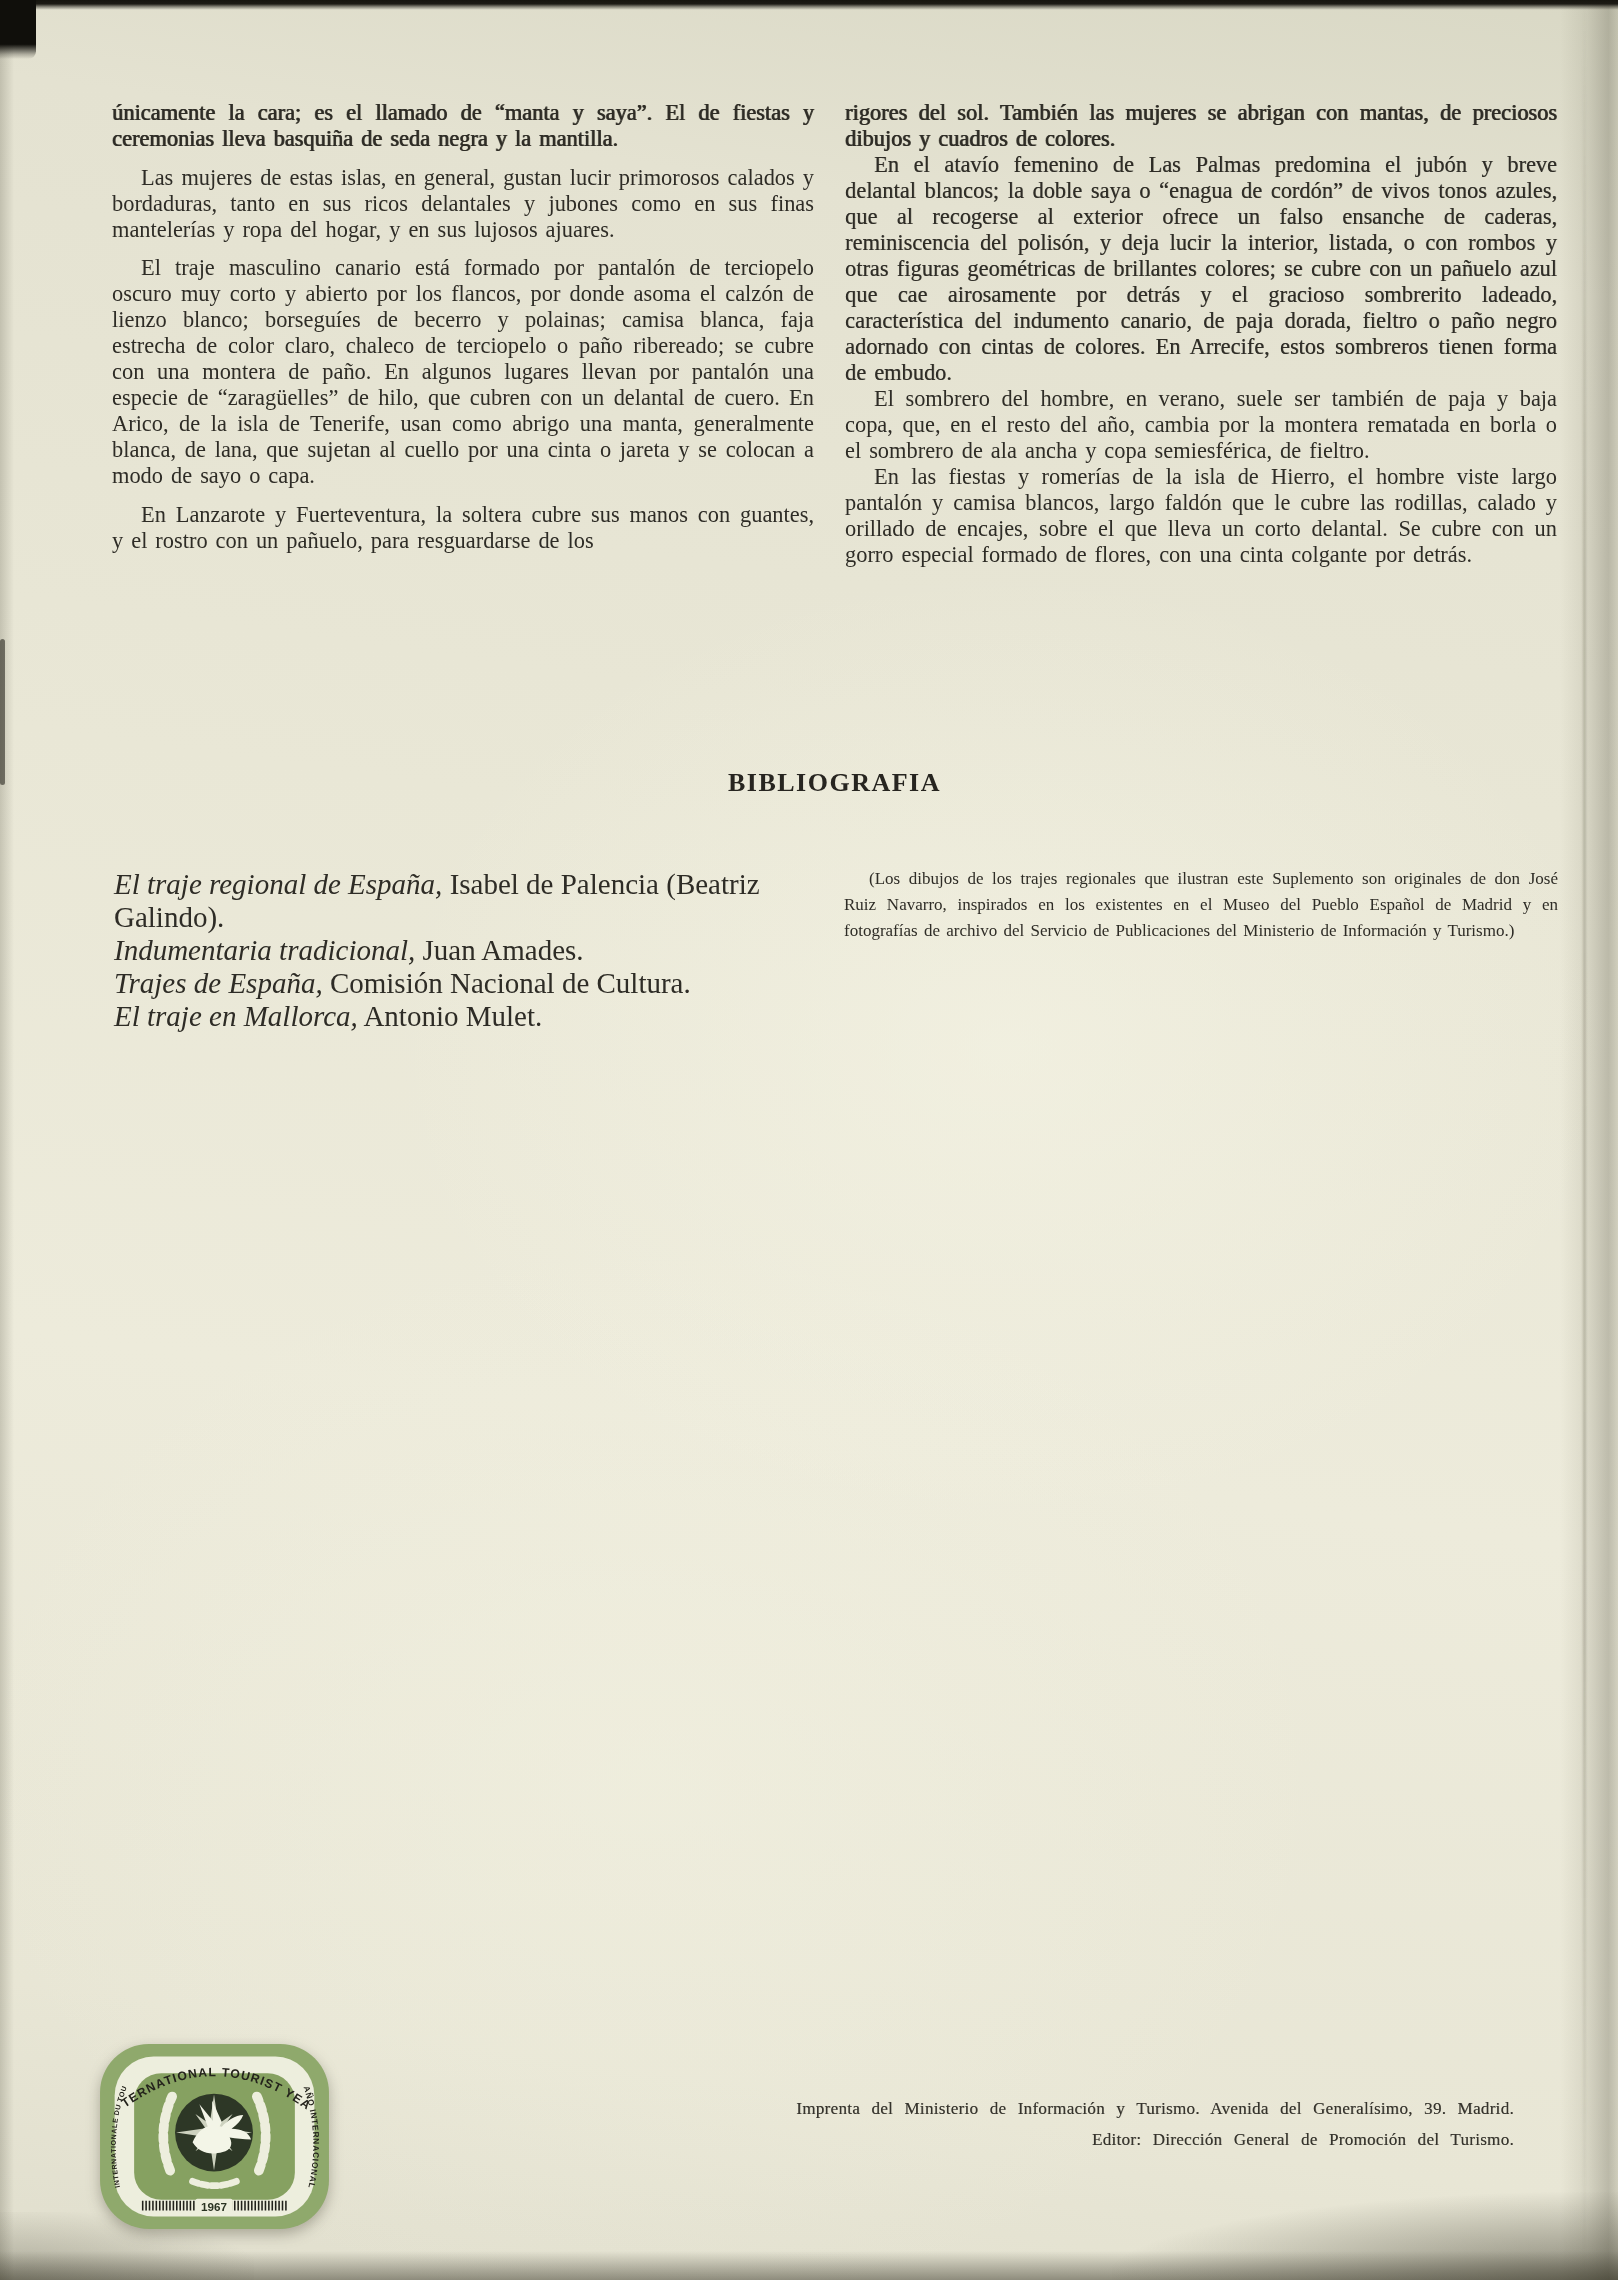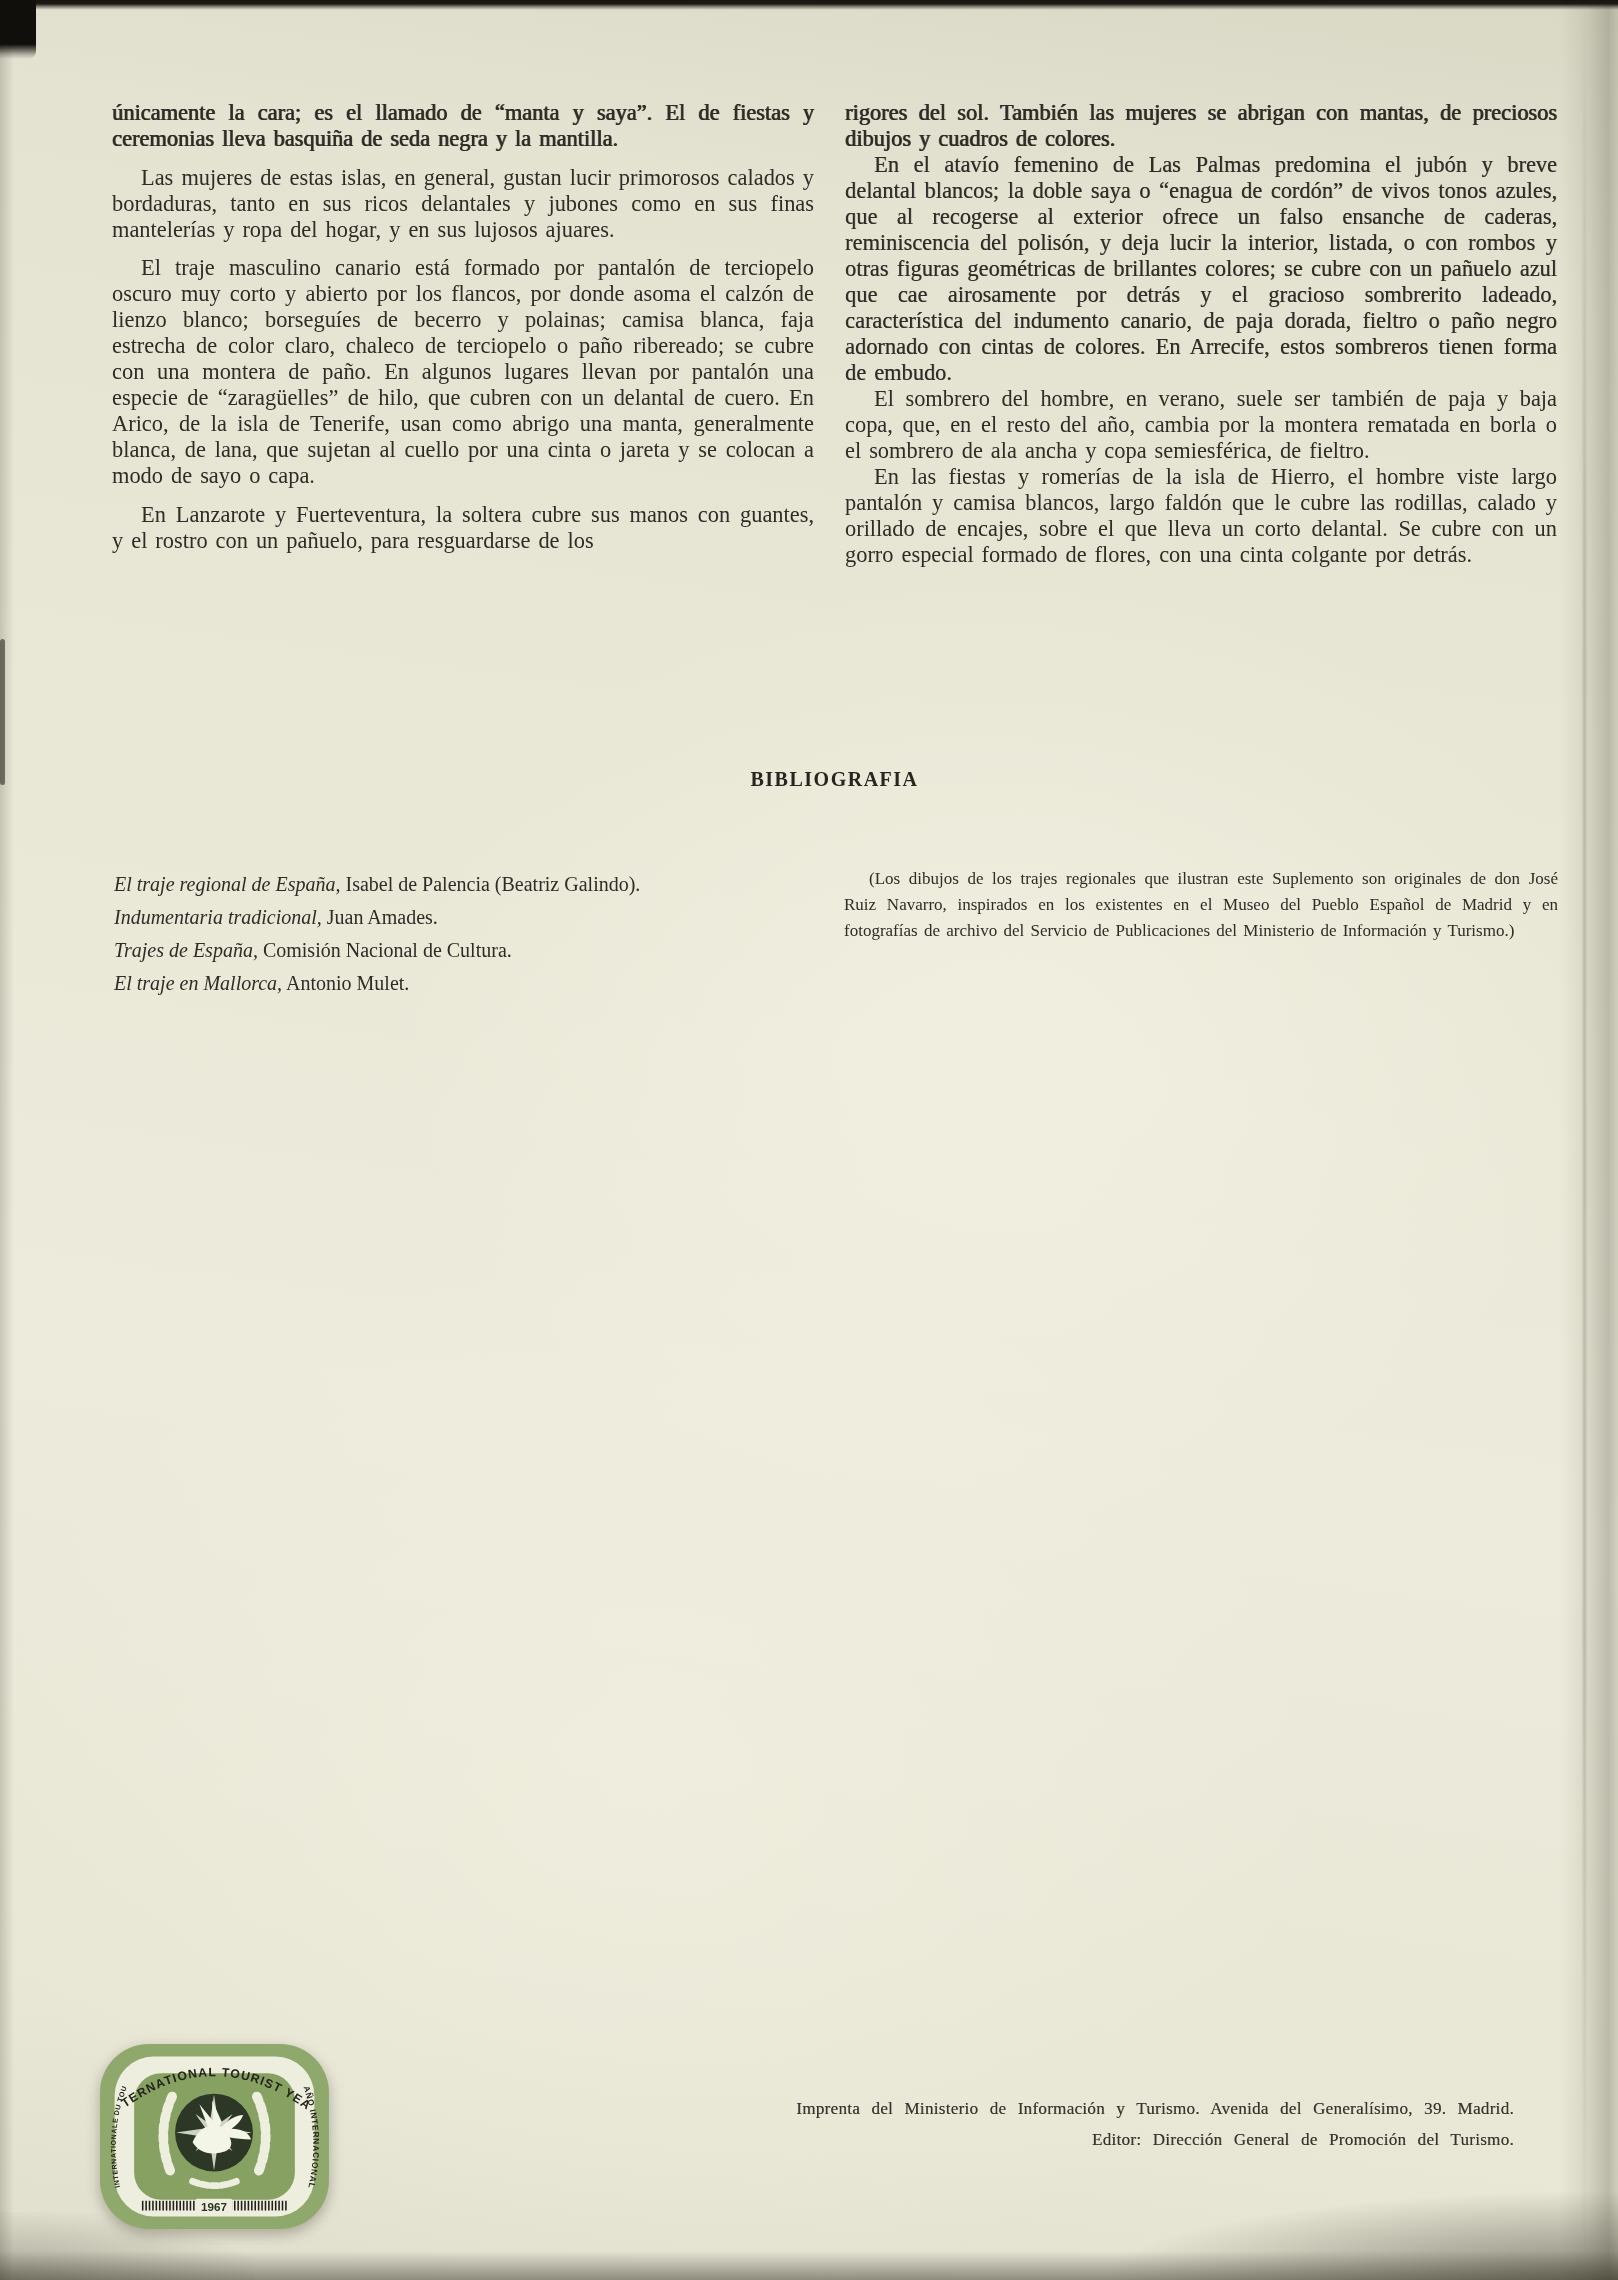"BIBLIOGRAFIA" .bib-heading { font-size: 20px -> 26px }
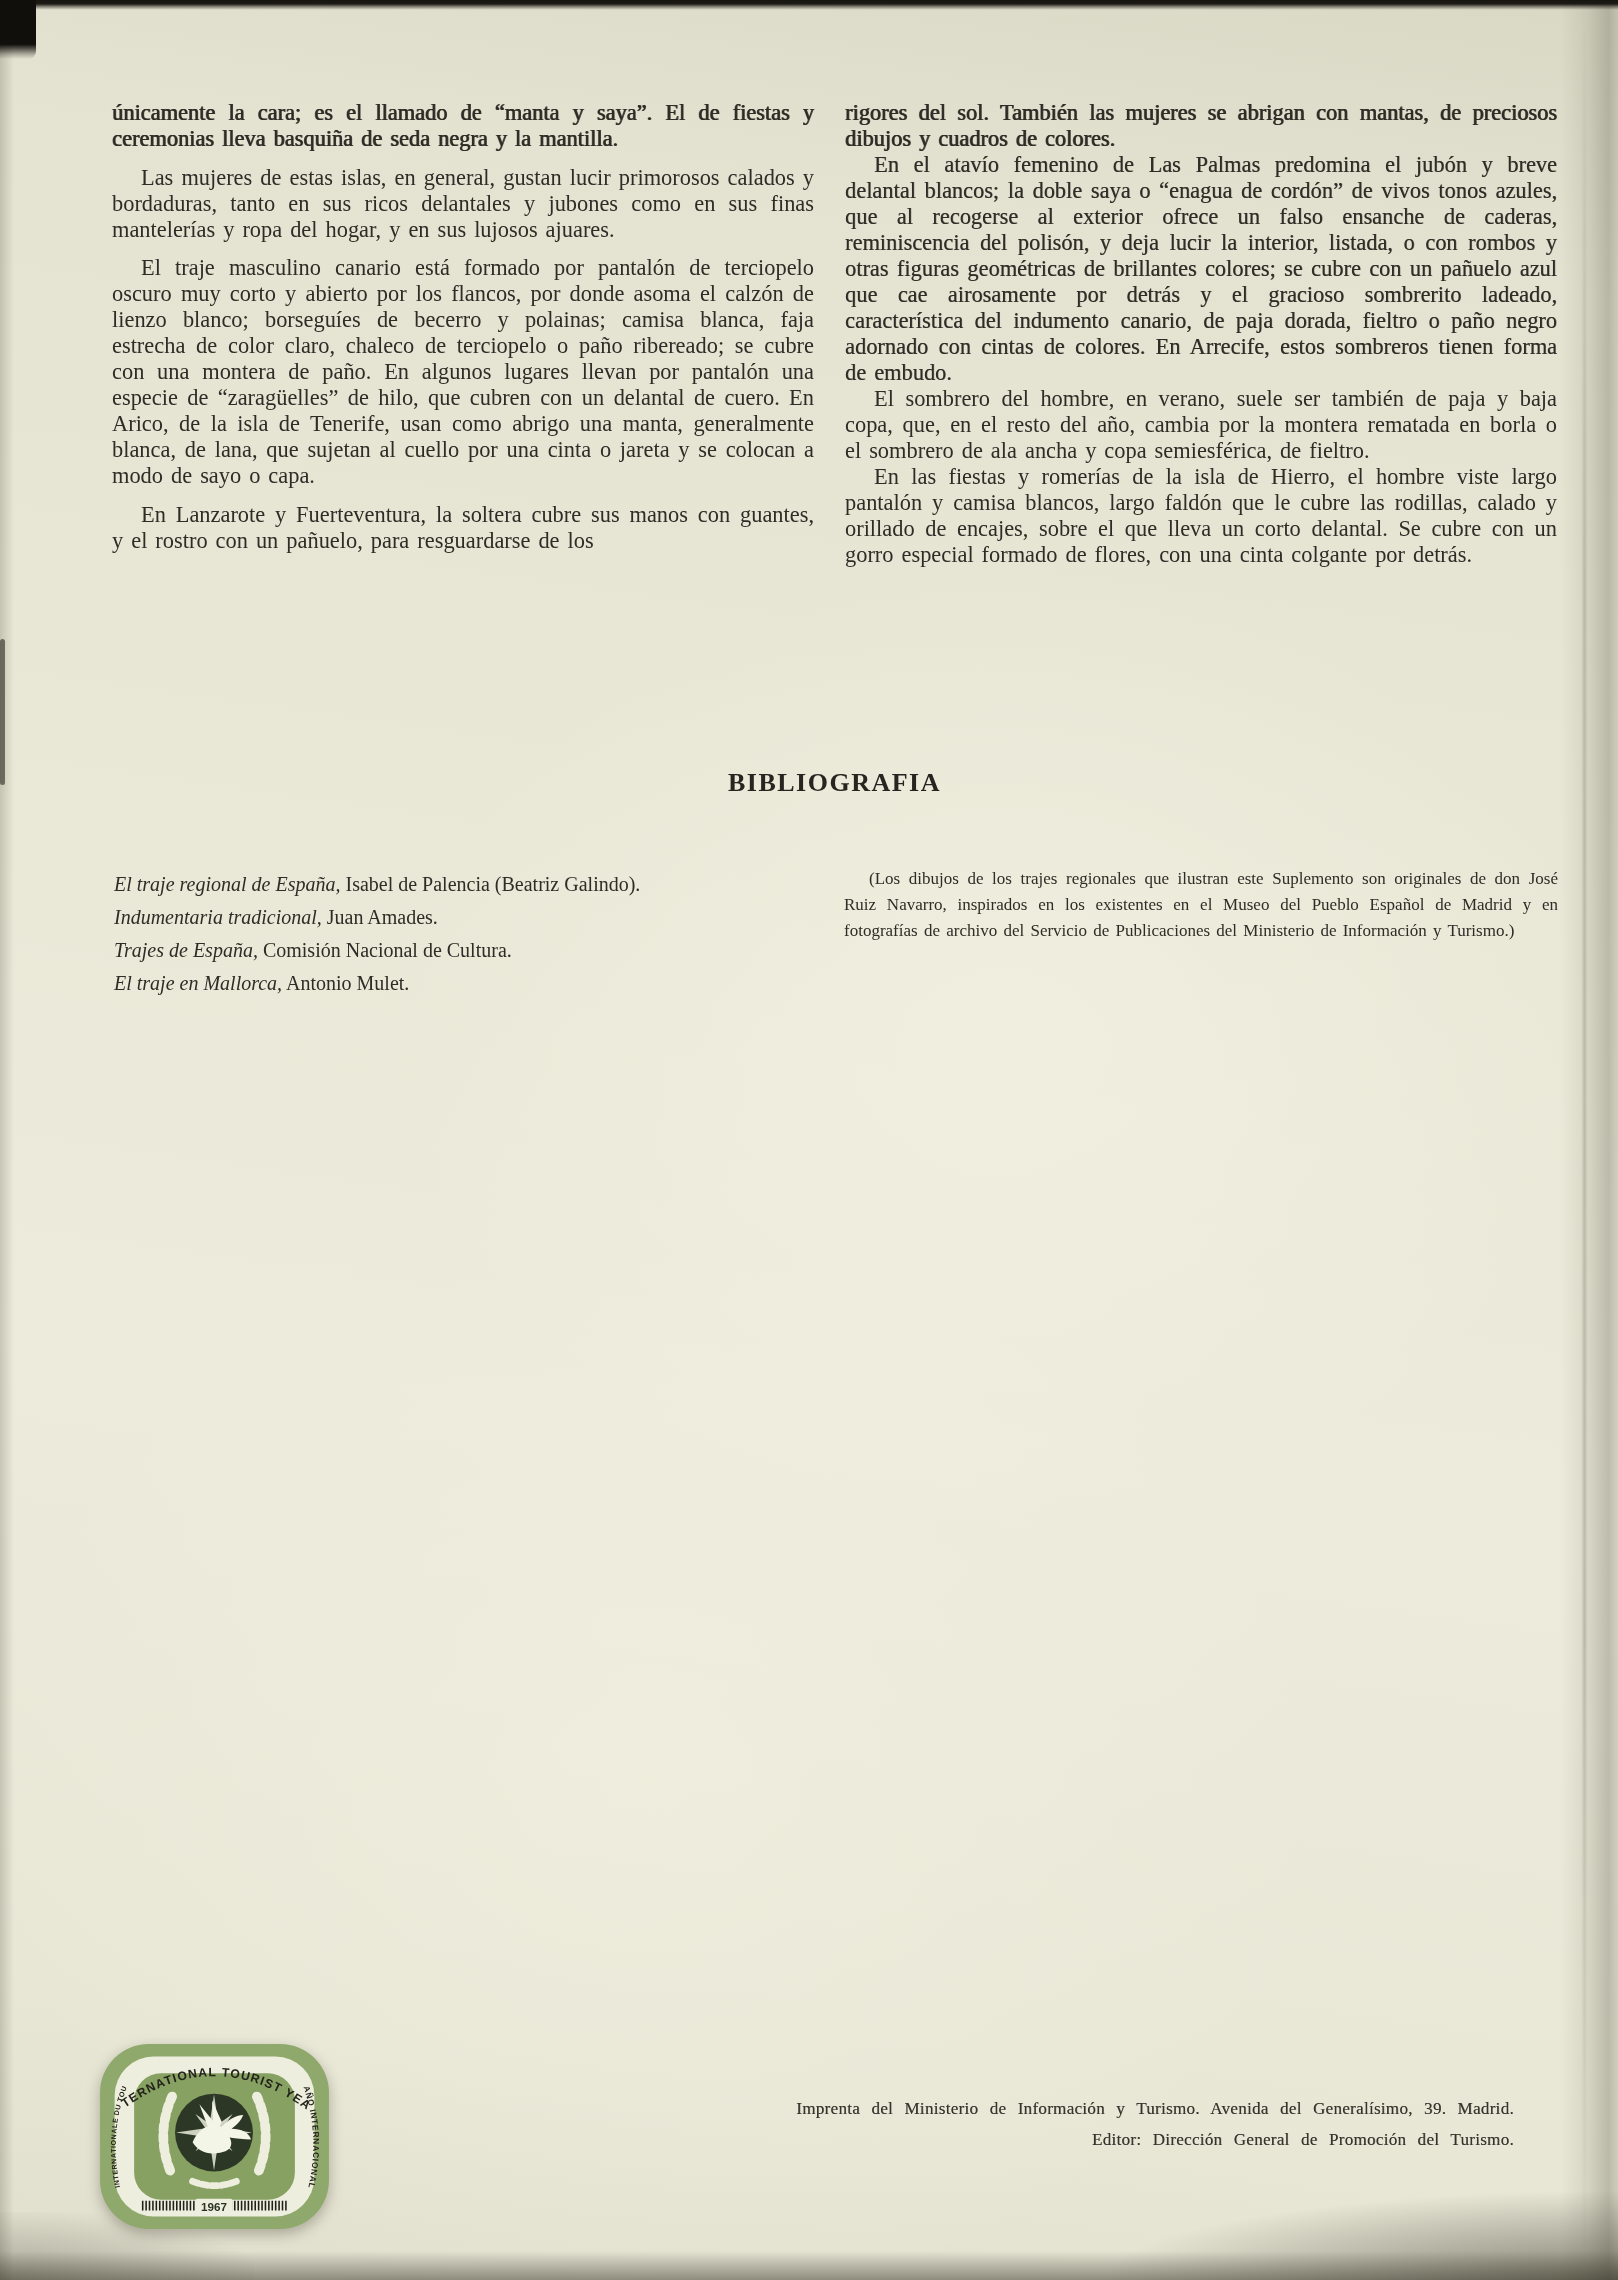"El traje regional de España," .bib-list { font-size: 20px -> 29px }
